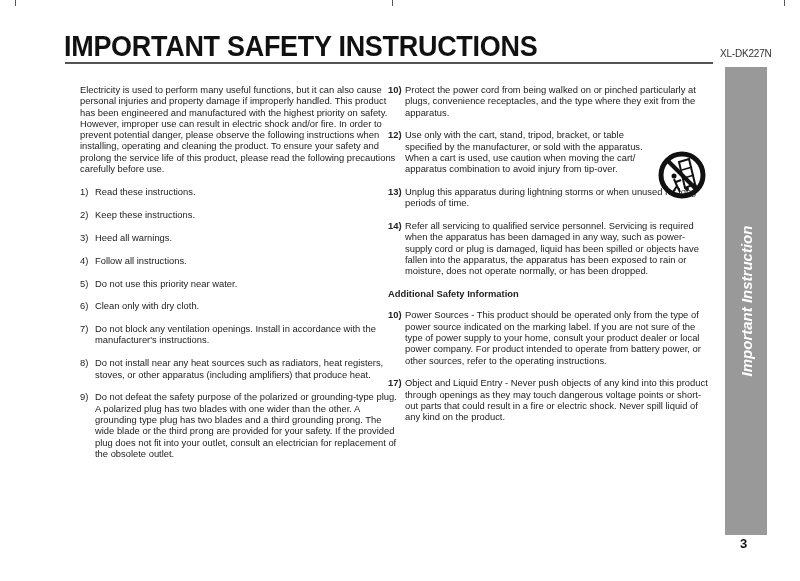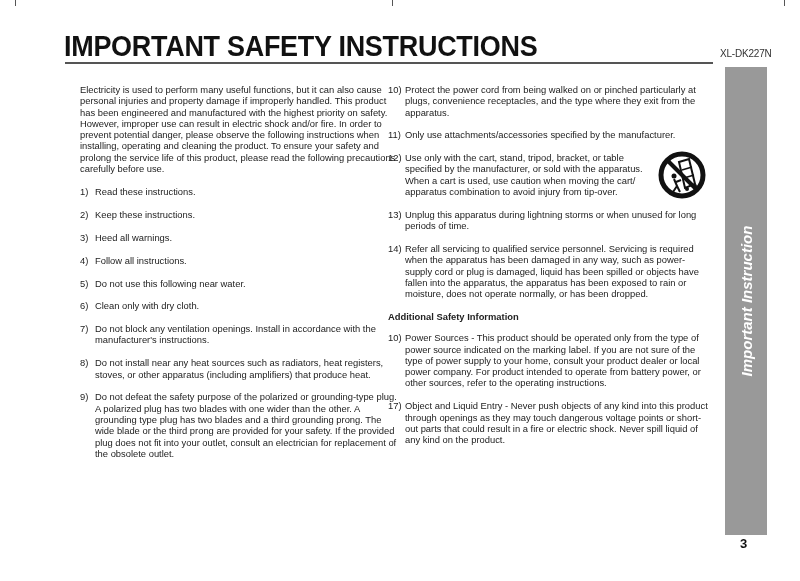"10)" .right .item .num { font-weight: none -> bold }
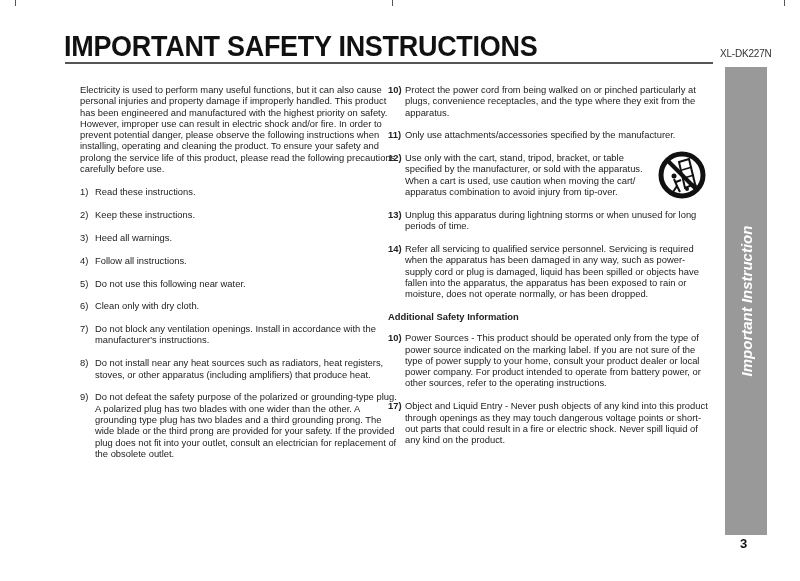"11)" div.item { html: <div> <span>11)</span> <span>Only use attachments/accessories specified by the manufacturer.</span> </div> -> none }
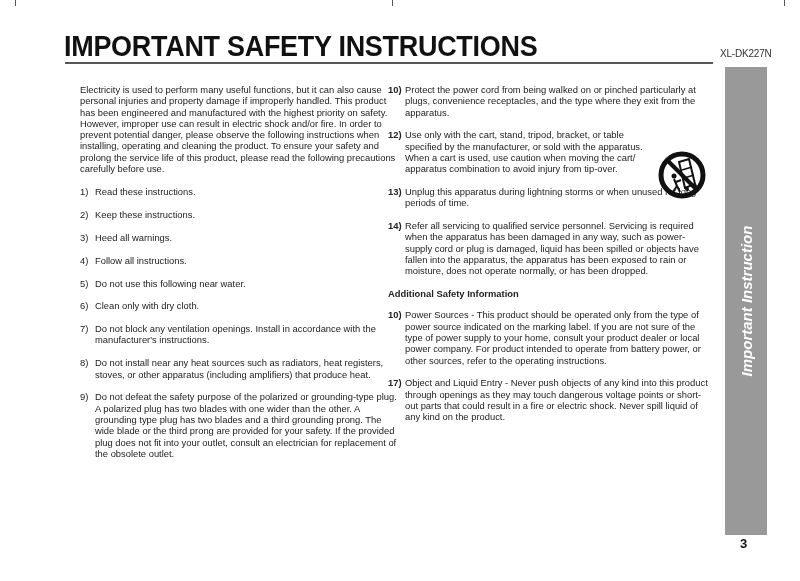"Do not use this following" span.txt { text: following -> priority }
